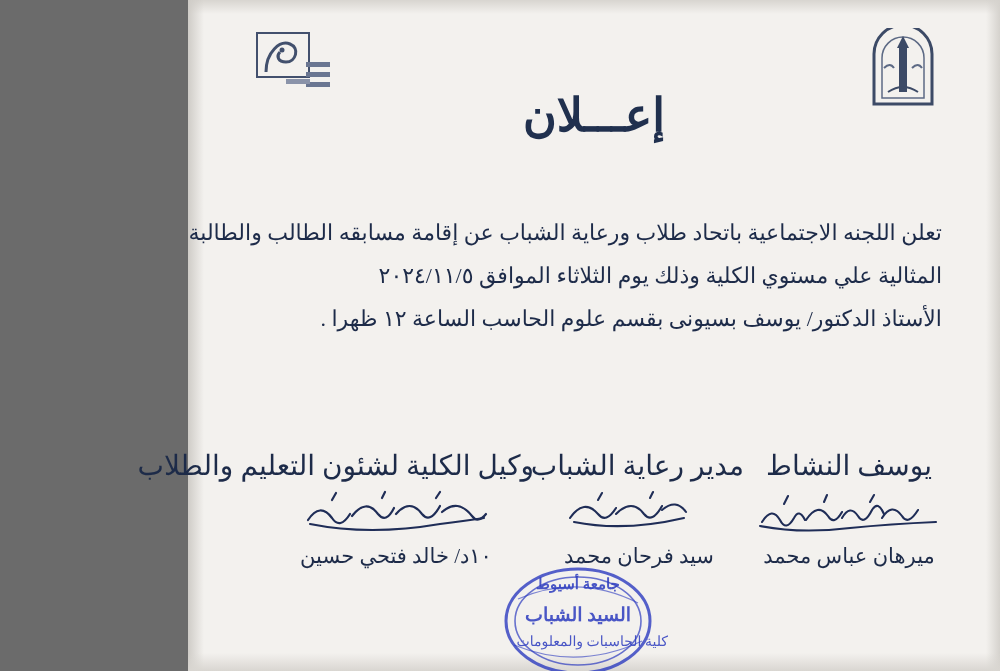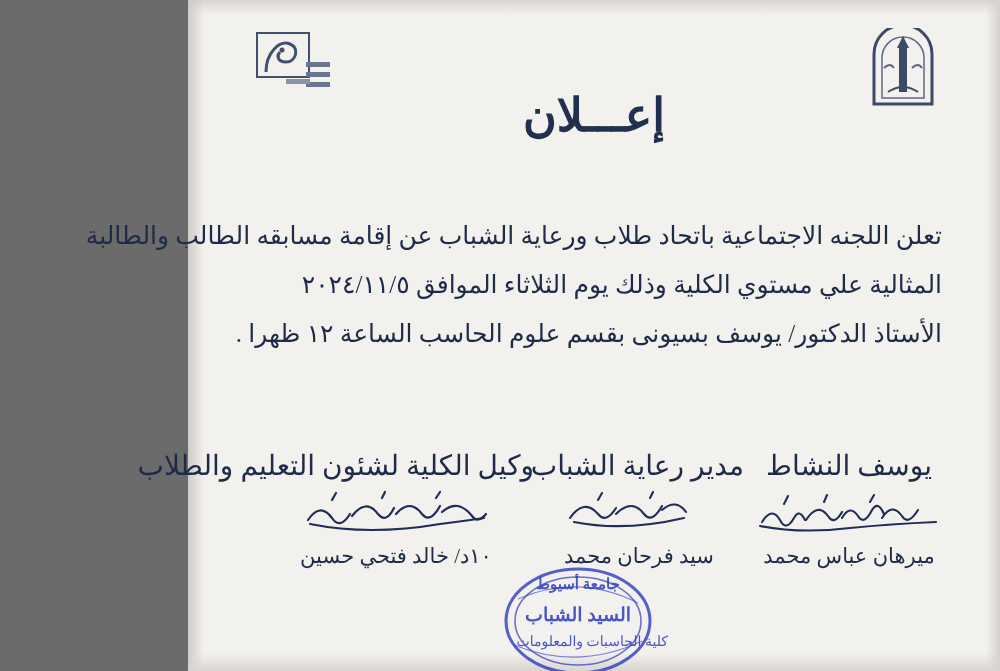"تعلن اللجنه الاجتماعية باتحاد طلاب" .body-text { font-size: 25px -> 22px }
